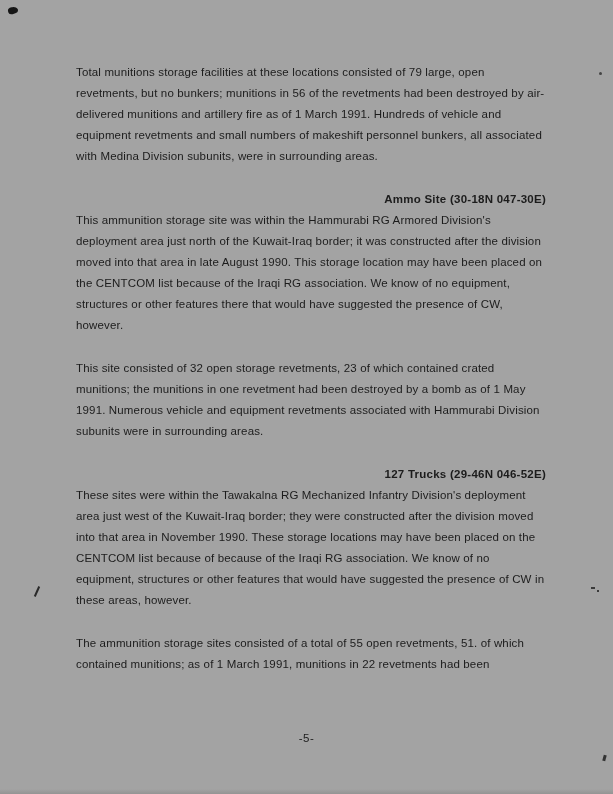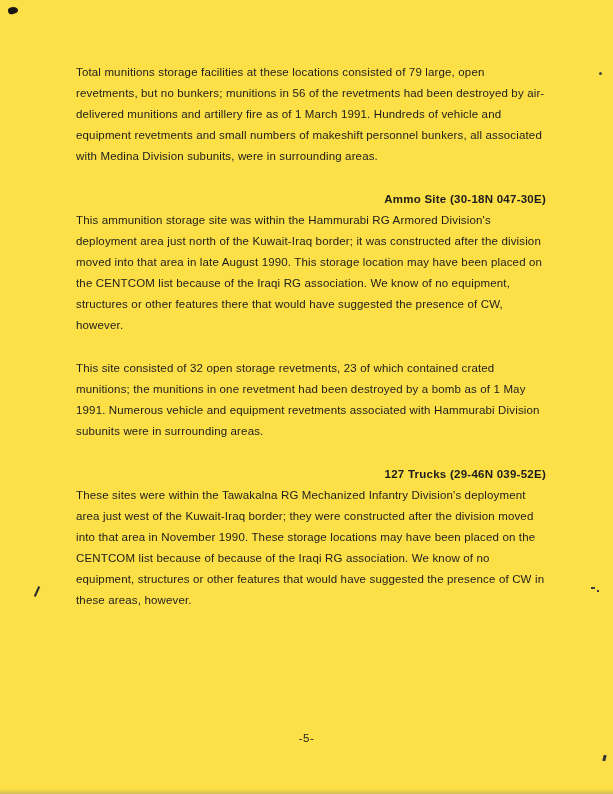"Total munitions storage facilities at" .page { background: #fde047 -> #a3a3a3 }
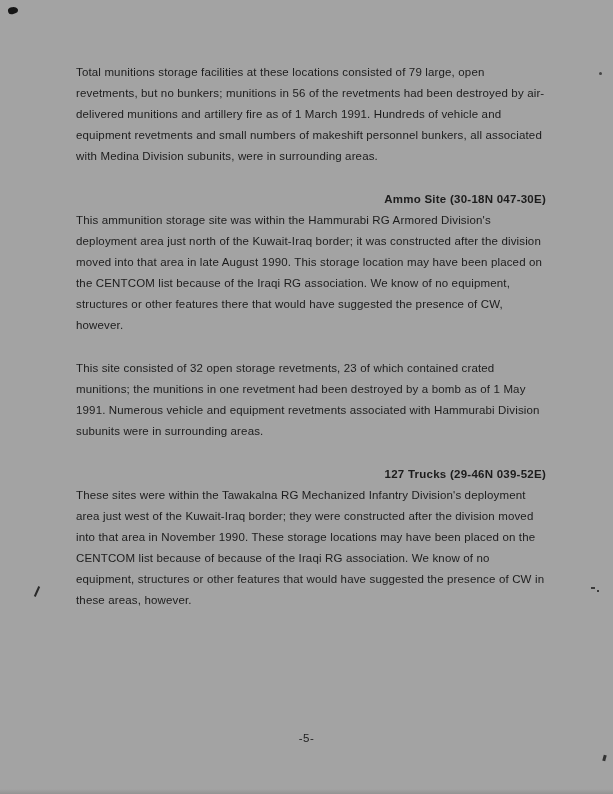"127 Trucks (29-46N 039-52E)" span.h-line { text: 039-52E -> 046-52E }
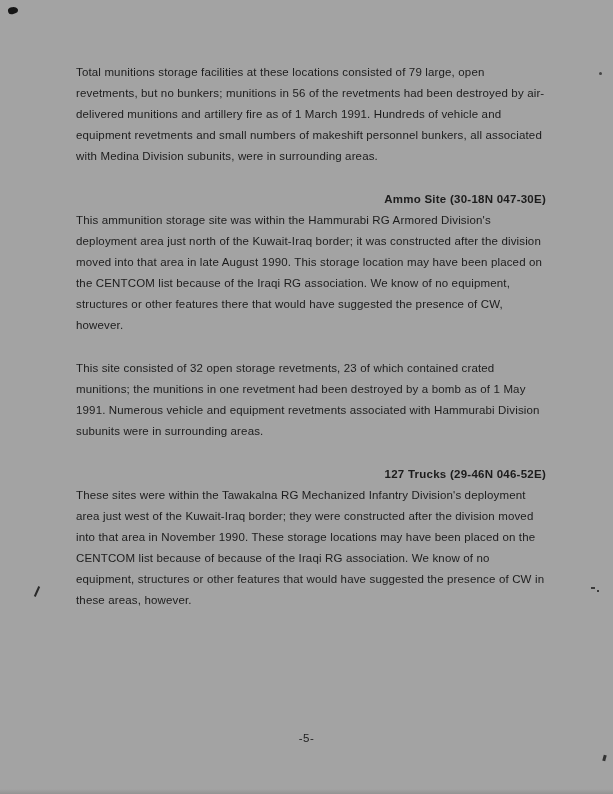"The ammunition storage sites consisted" p { html: none -> <p>The ammunition storage sites consisted of a total of 55 open revetments, 51. of which contained munitions; as of 1 March 1991, munitions in 22 revetments had been</p> }
